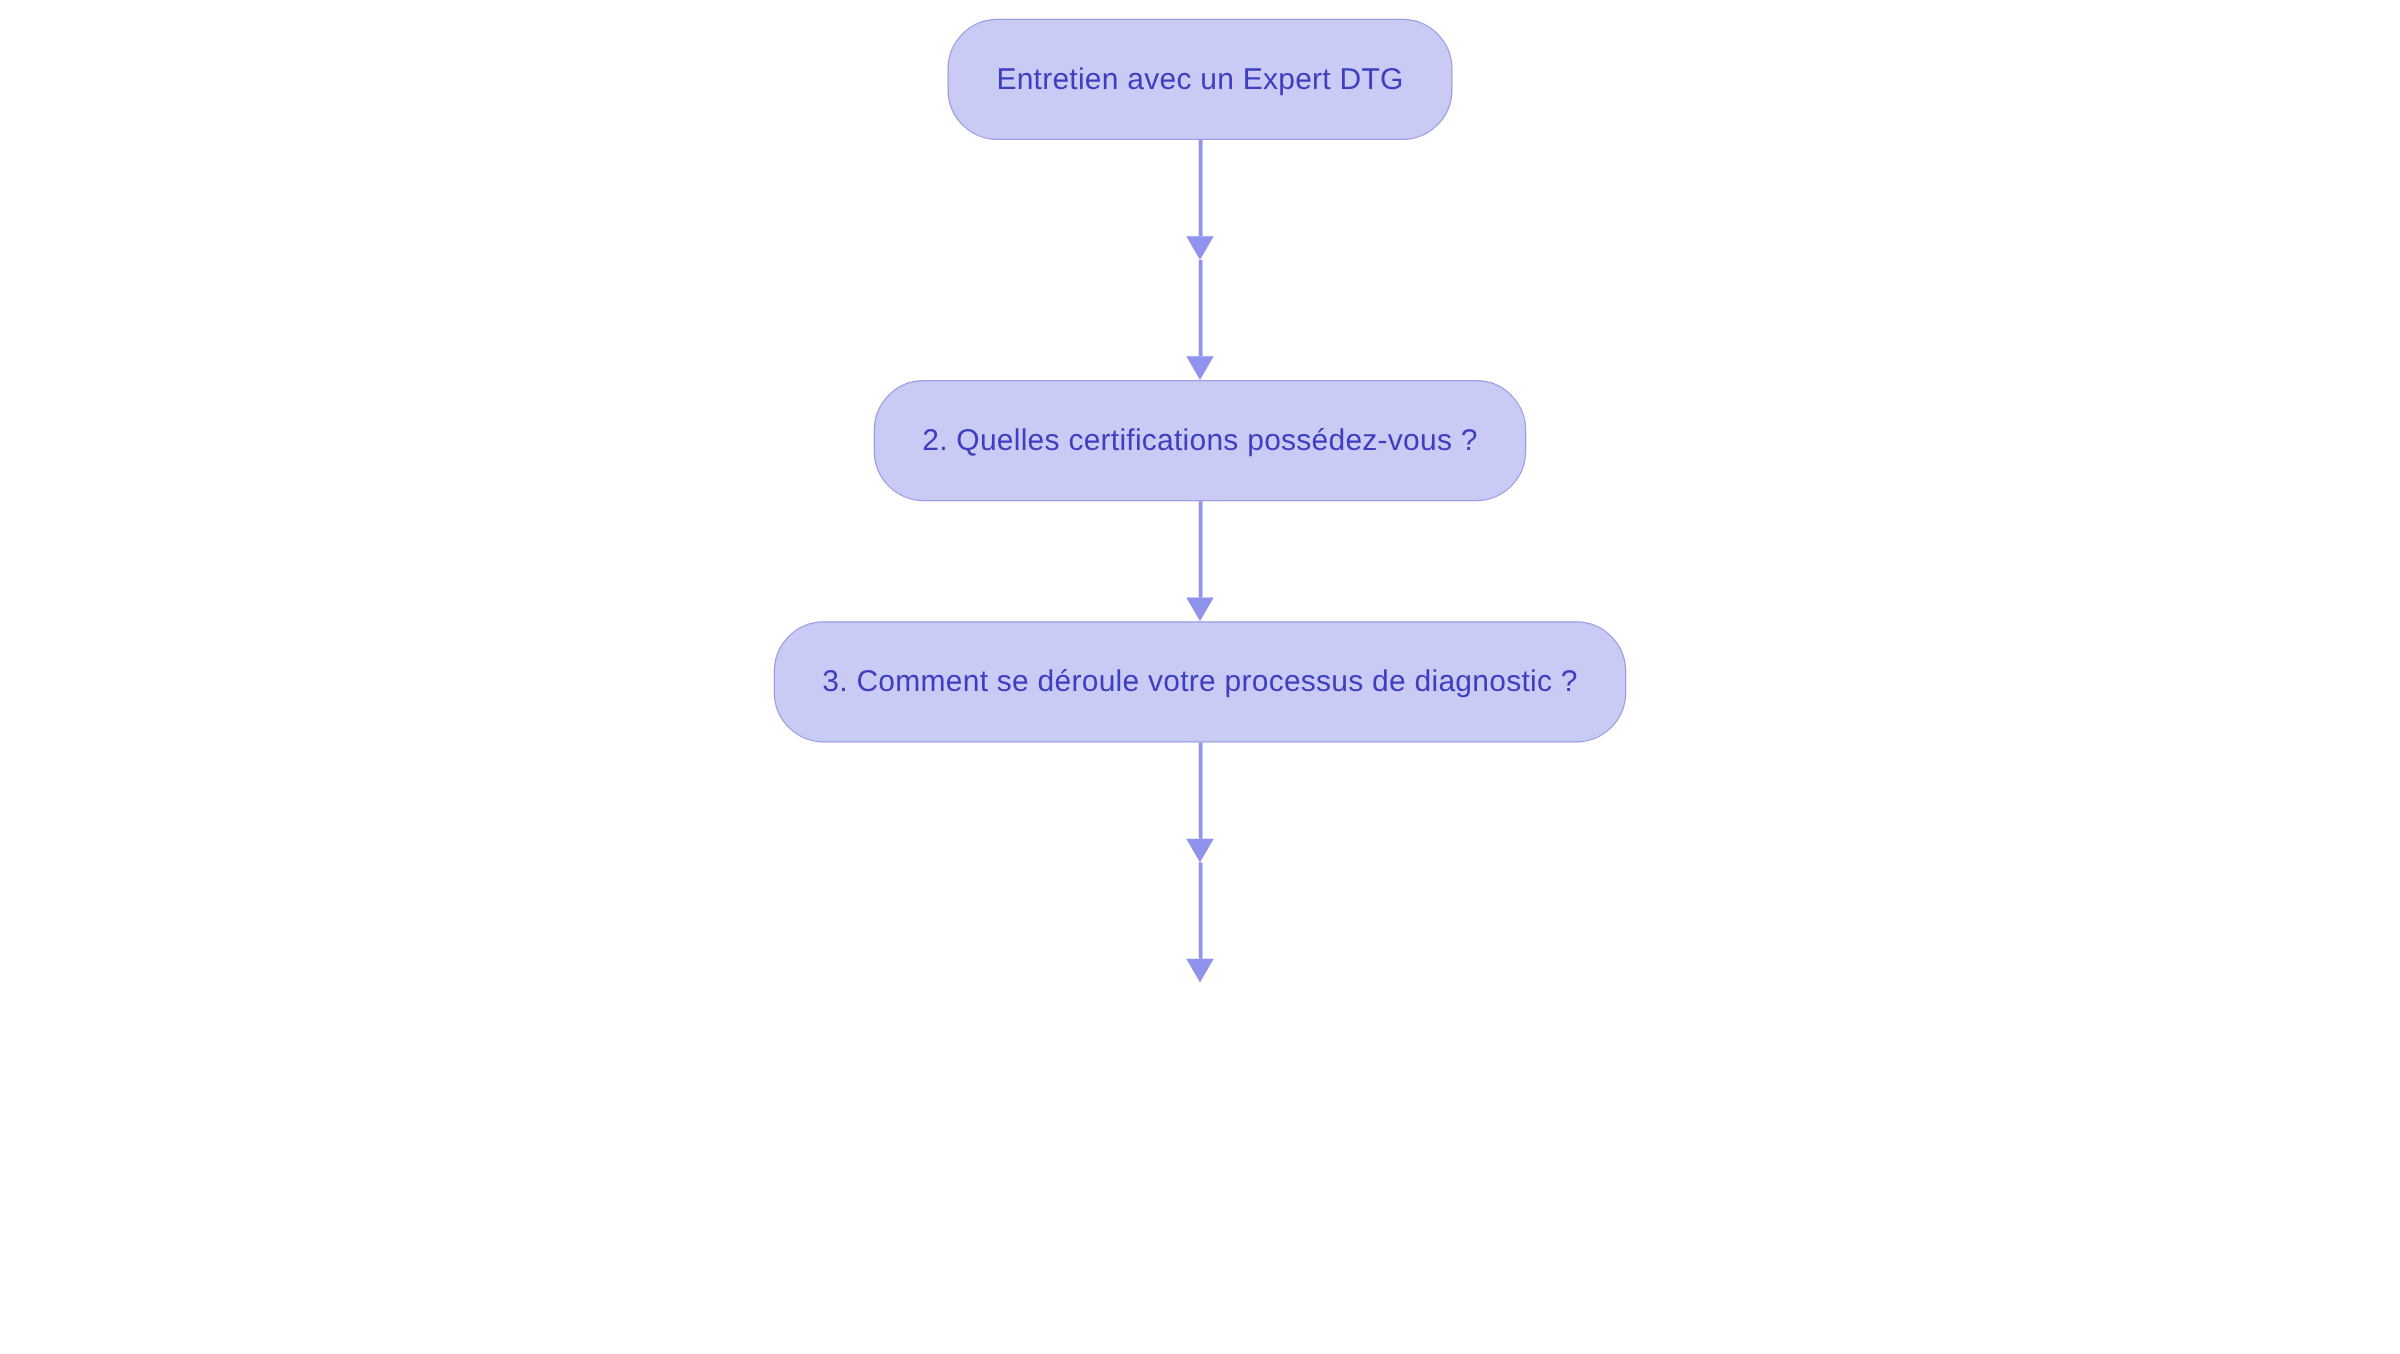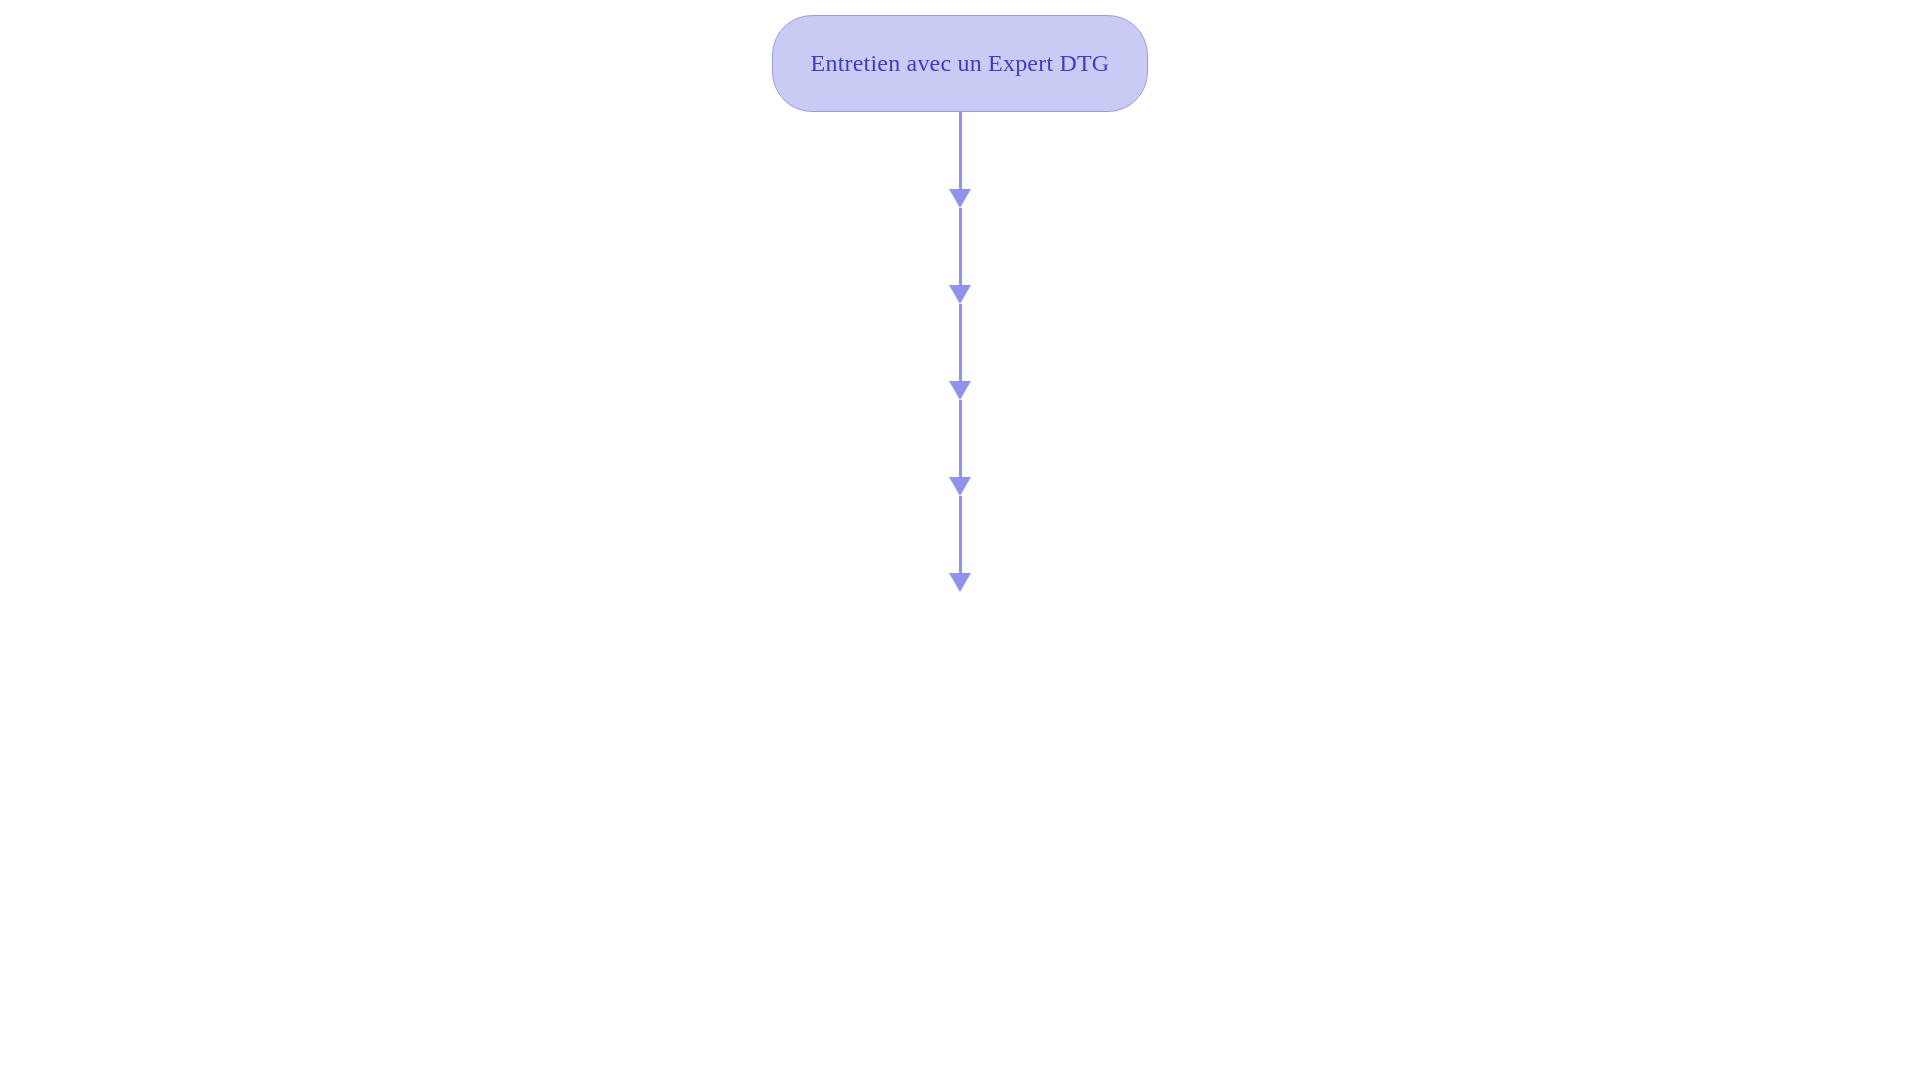"Entretien avec un Expert DTG" .node { font-family: Liberation Serif, serif -> none }
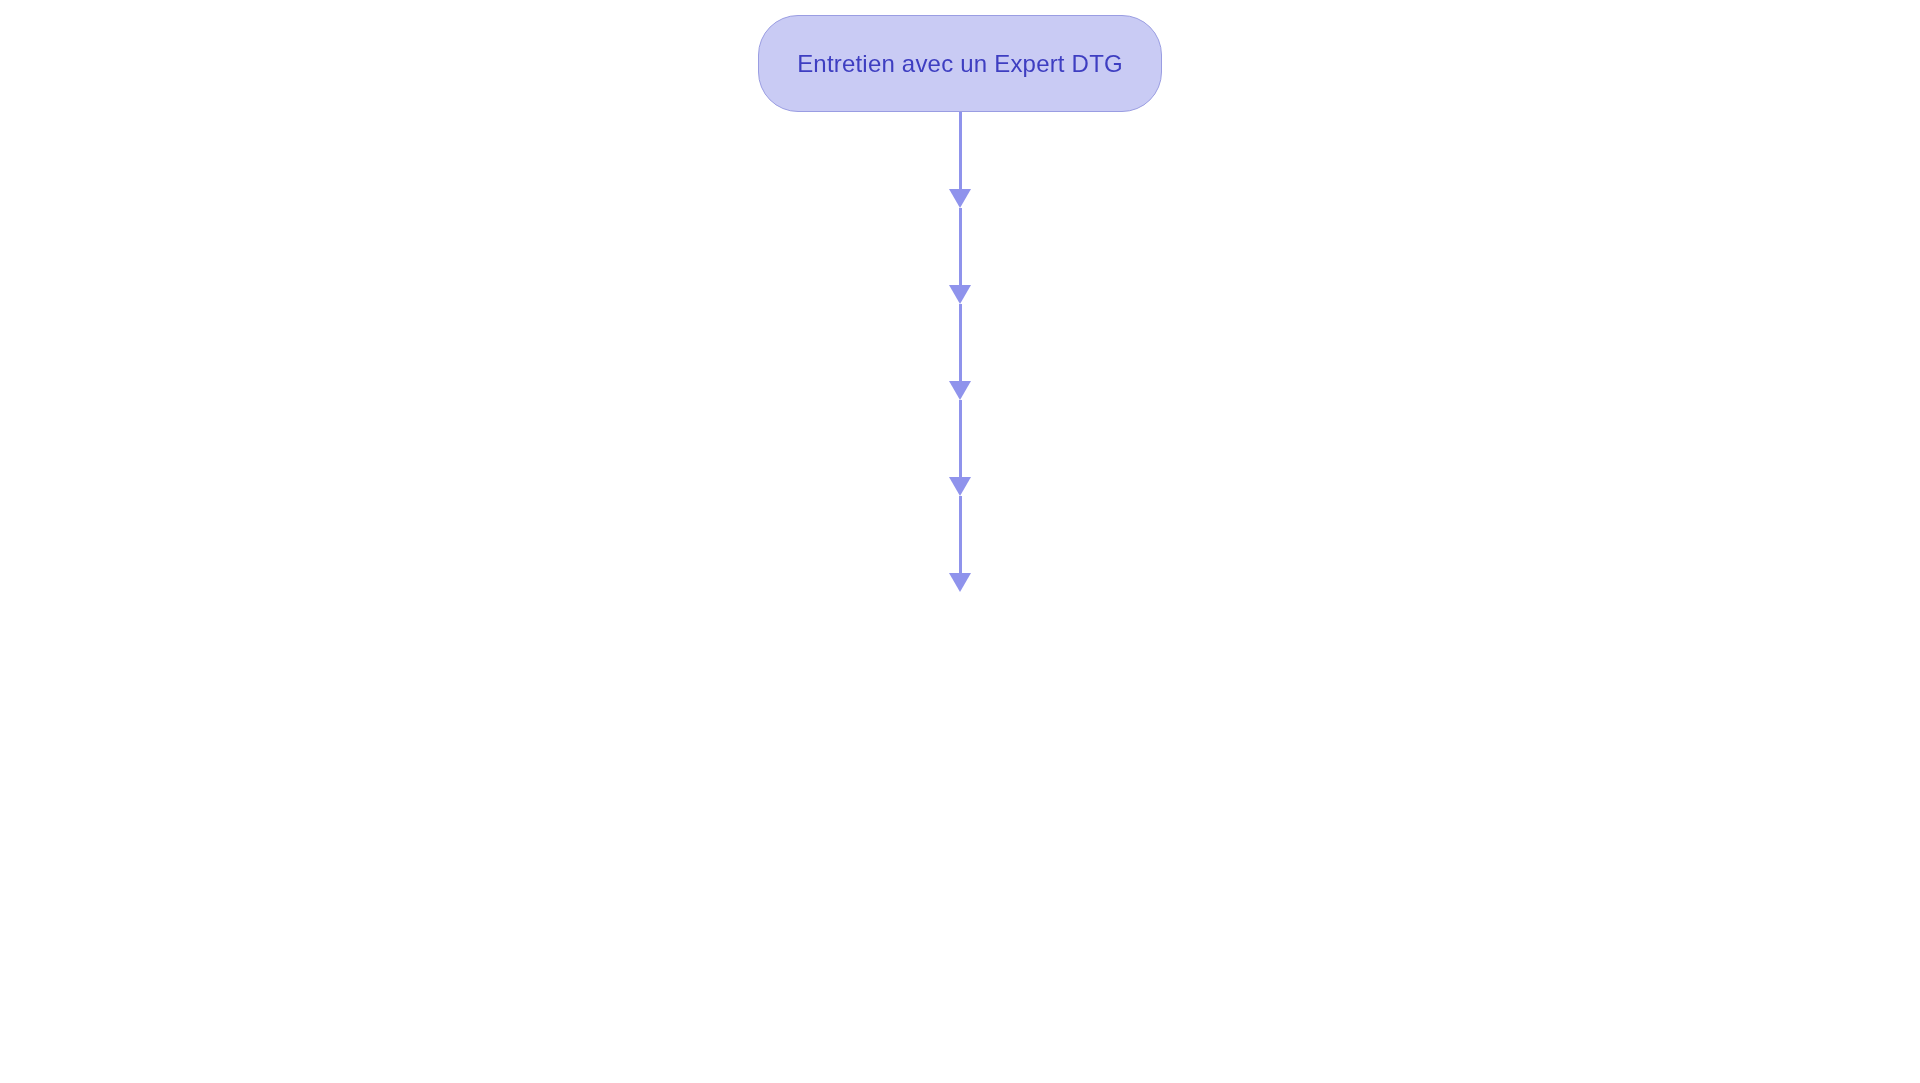"2. Quelles certifications possédez-vous" div.node { html: none -> <div>2. Quelles certifications possédez-vous ?</div> }
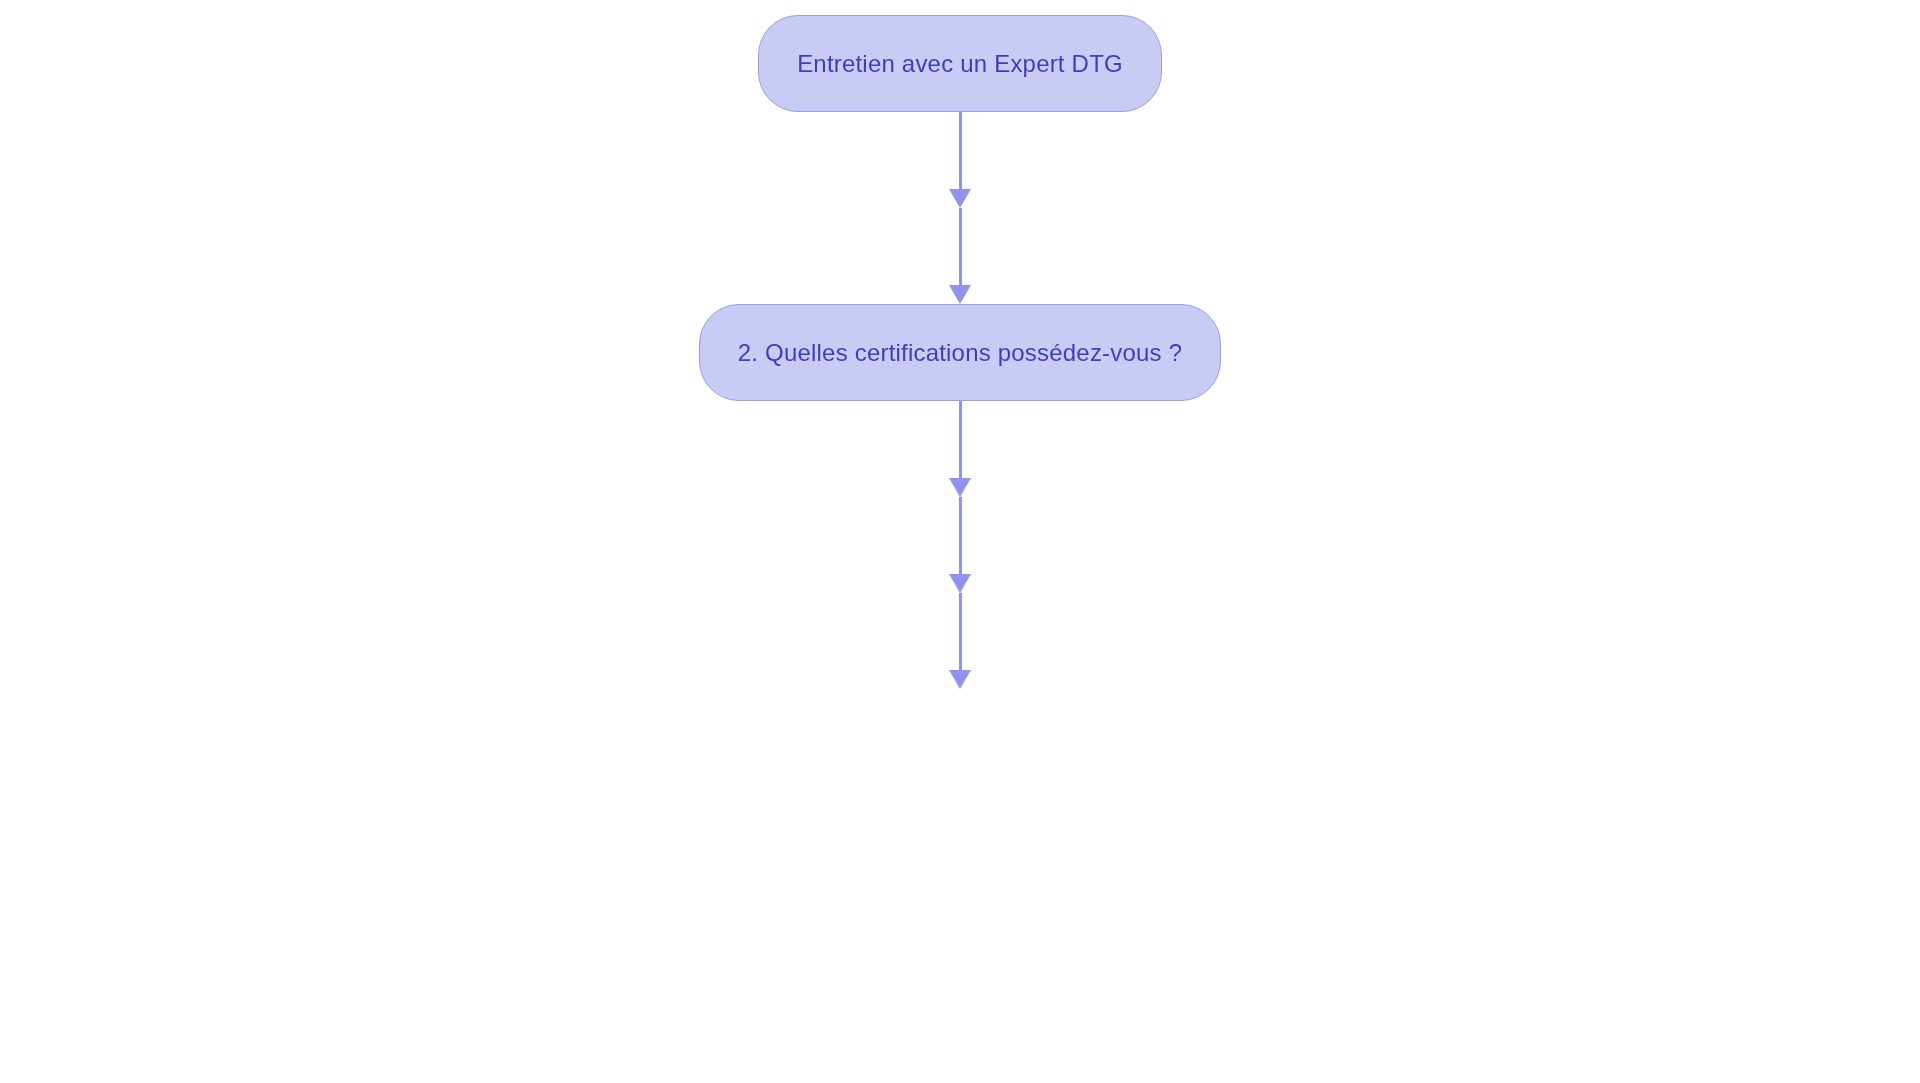"3. Comment se déroule votre" div.node { html: none -> <div>3. Comment se déroule votre processus de diagnostic ?</div> }
